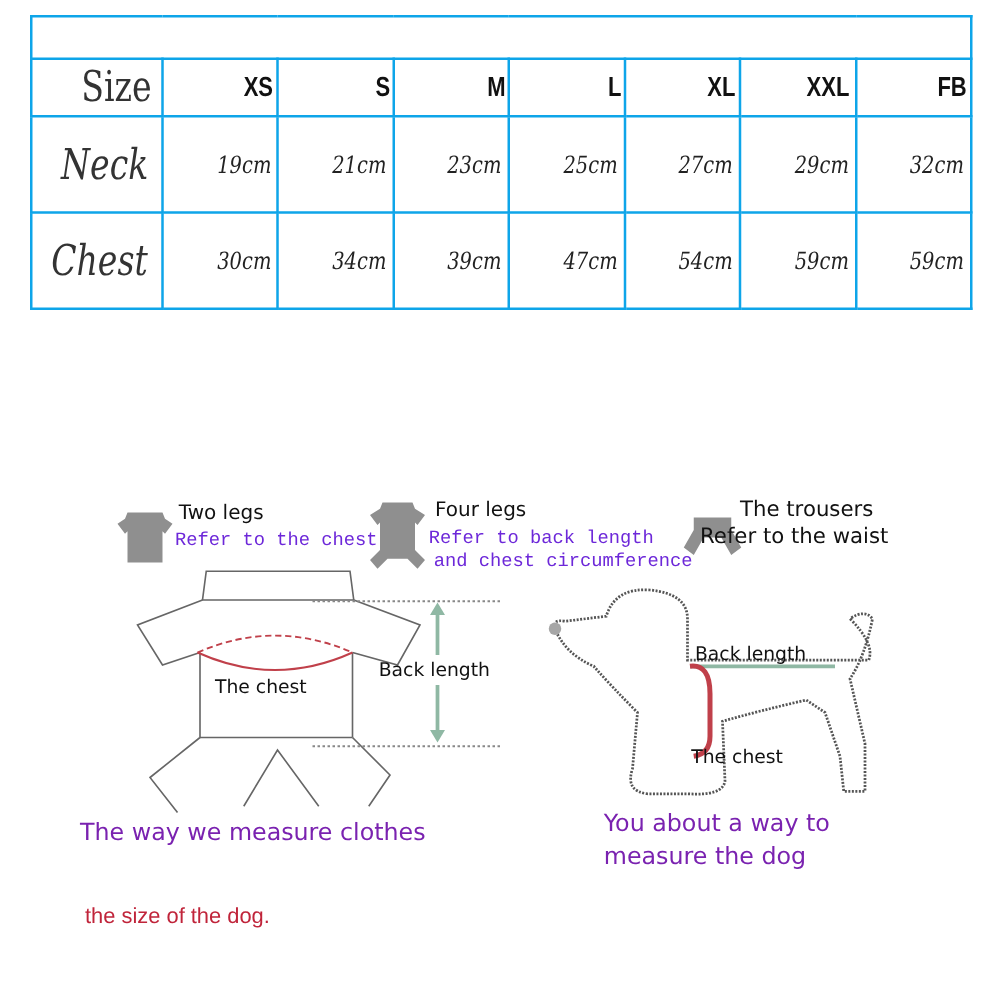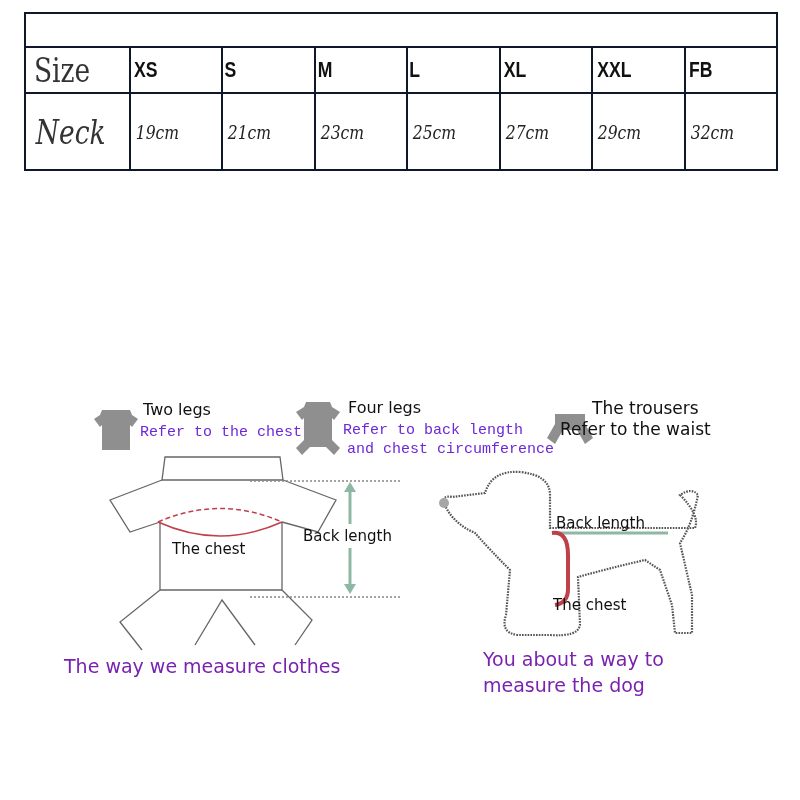"Size" .size-table td { border: 2px solid #0f172a -> 2px solid #0ea5e9; text-align: left -> right }
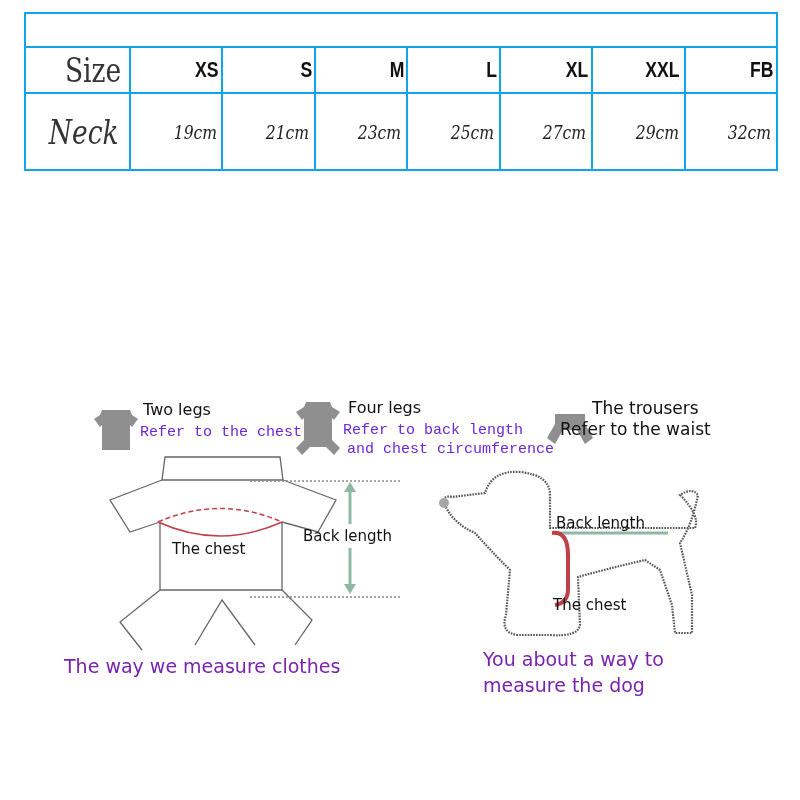"Chest" tr.meas { html: none -> <tr> <td><span>Chest</span></td> <td><span>30cm</span></td> <td><span>34cm</span></td> <td><span>39cm</span></td> <td><span>47cm</span></td> <td><span>54cm</span></td> <td><span>59cm</span></td> <td><span>59cm</span></td> </tr> }
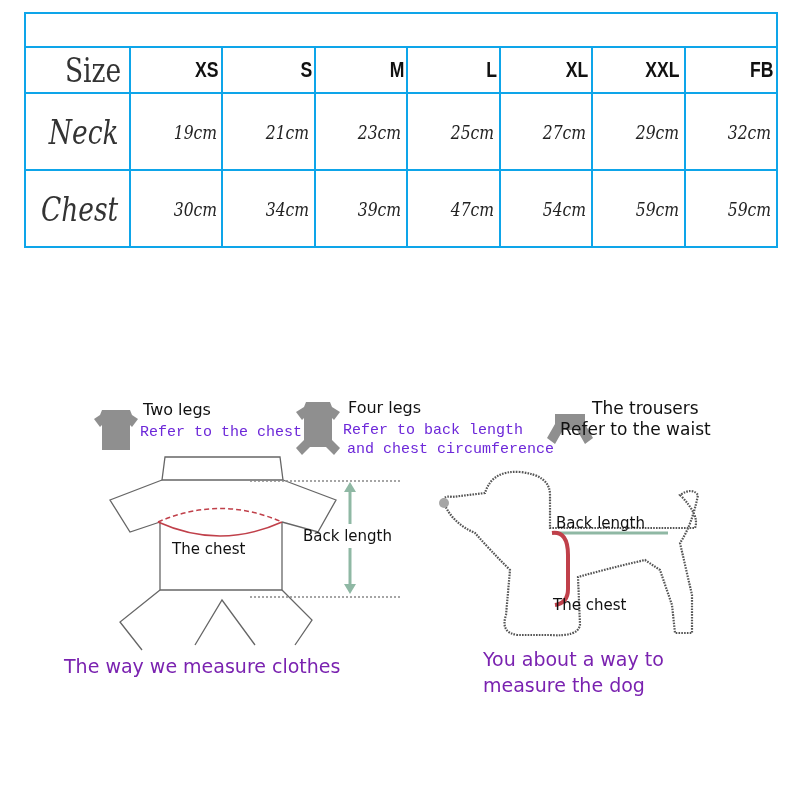"the size of the dog." div.indent { html: none -> <div>the size of the dog.</div> }
